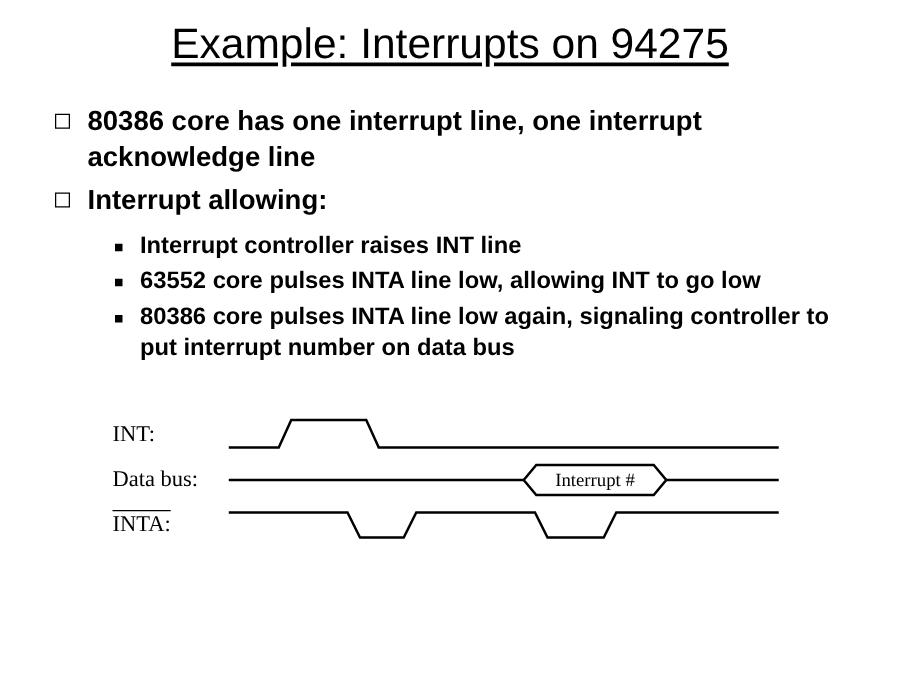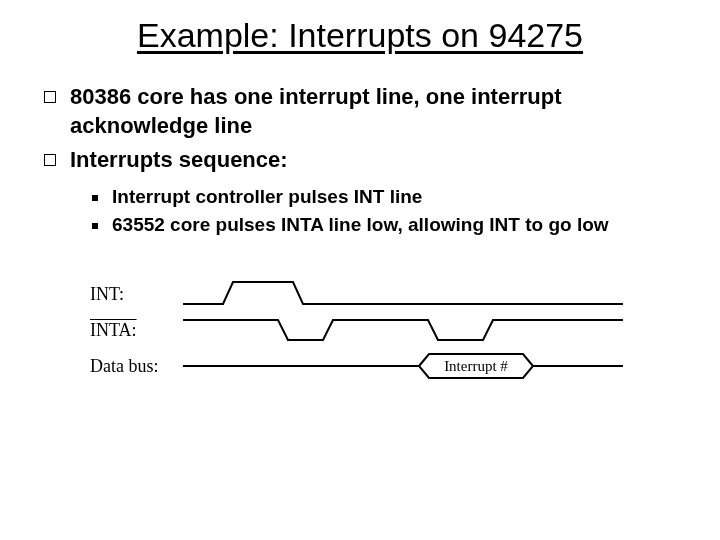"Interrupts sequence:" div.text { text: Interrupts sequence -> Interrupt allowing }
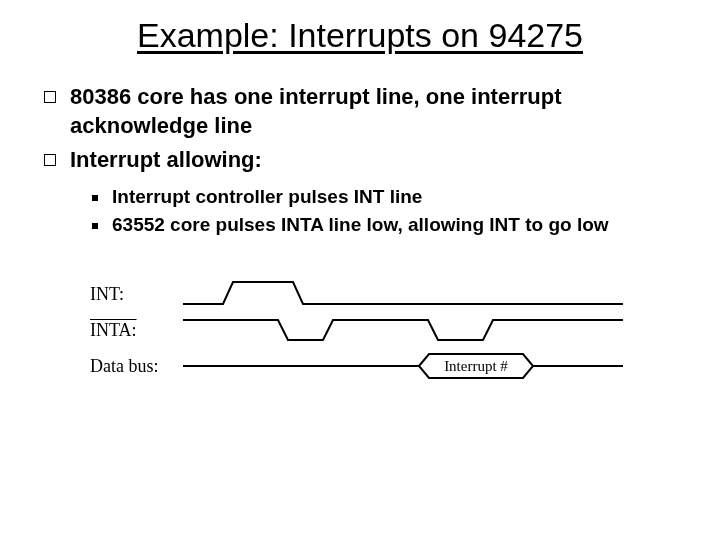"Interrupt controller pulses INT line" div.text { text: pulses -> raises }
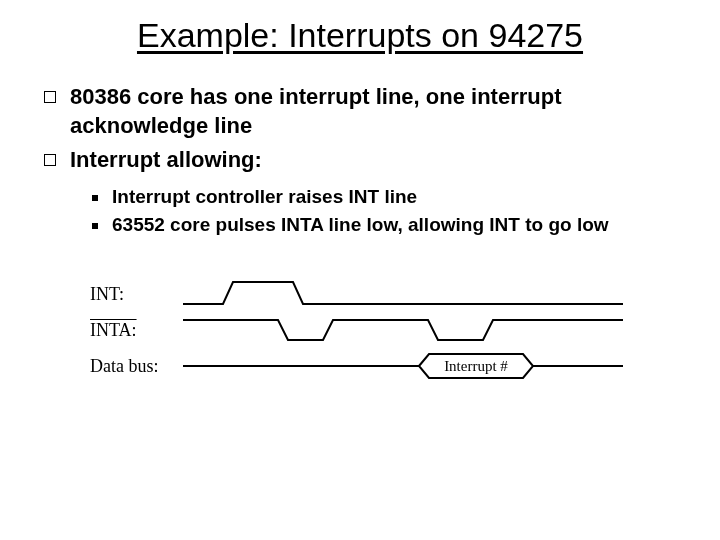"80386 core pulses INTA line" div.bullet-l2 { html: none -> <div> <div></div> <div>80386 core pulses INTA line low again, signaling controller to put interrupt number on data bus</div> </div> }
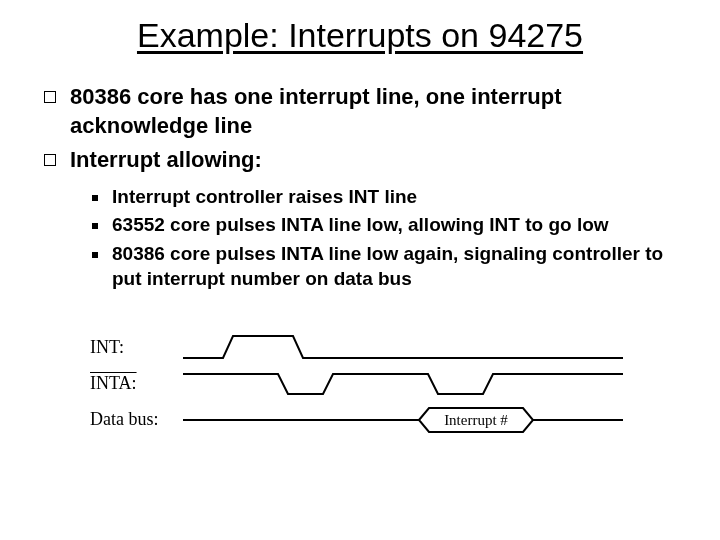"INTA:" div.sigrow { order: before "Data bus:" -> after "Data bus:" }
